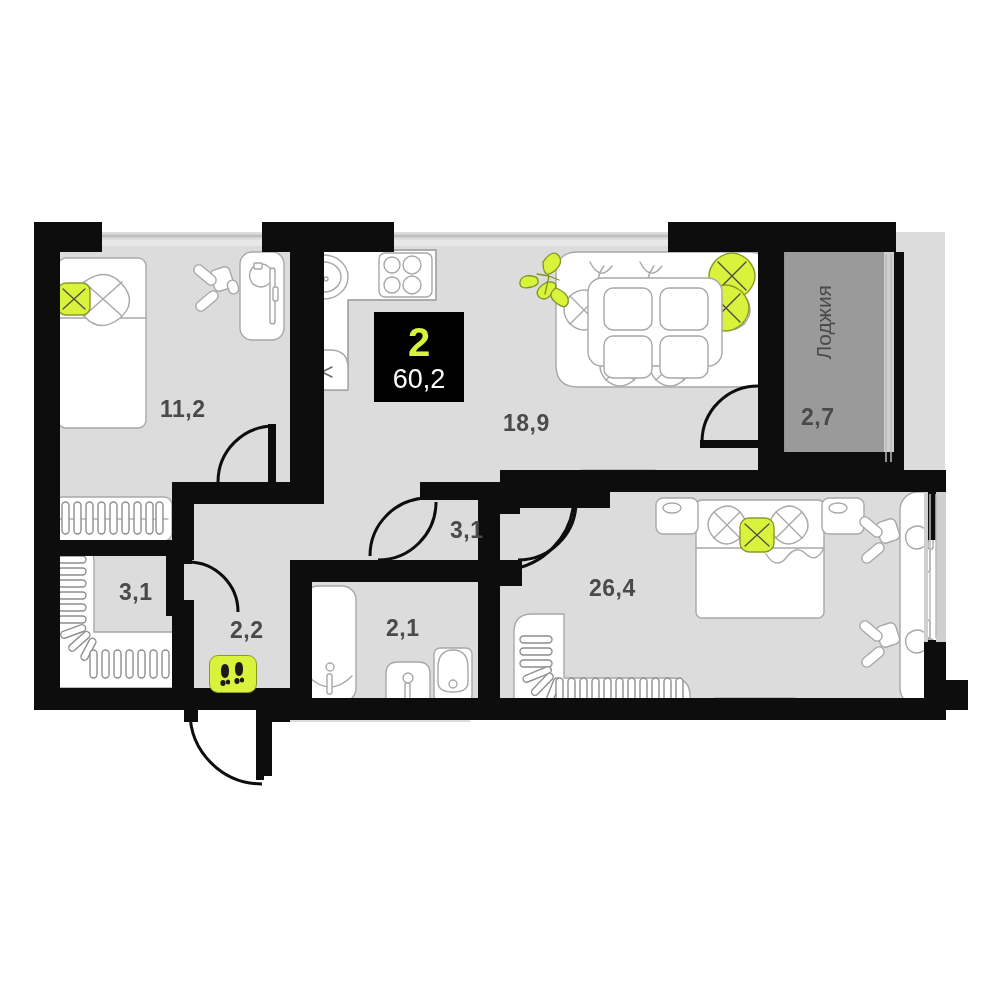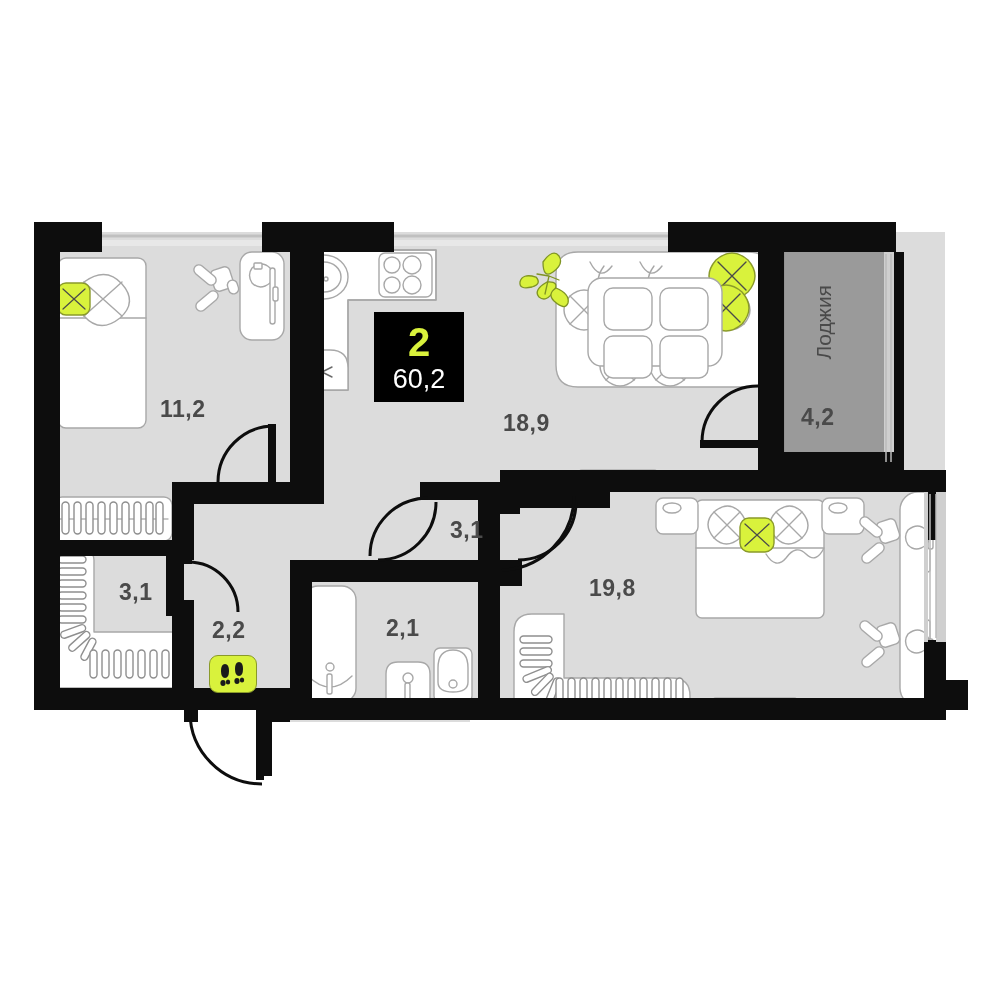"4,2" div.area-label { text: 4,2 -> 2,7 }
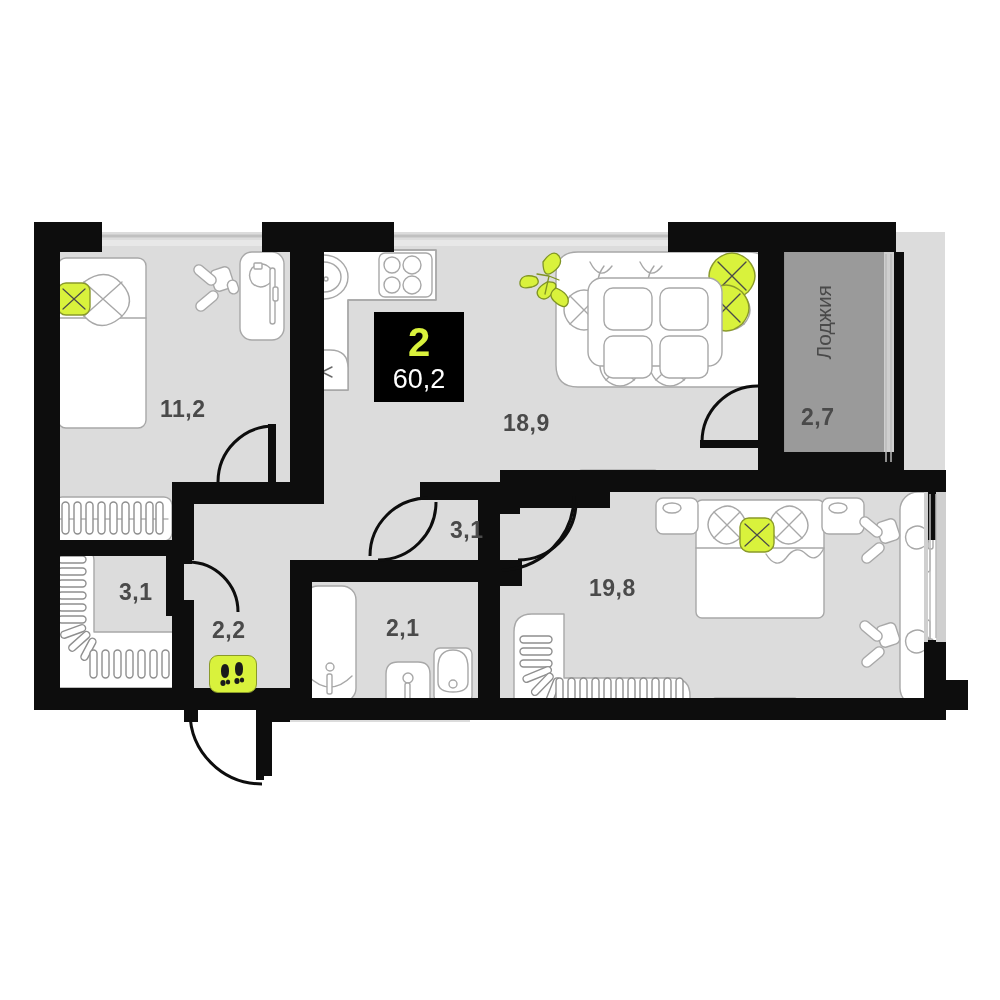"19,8" div.area-label { text: 19,8 -> 26,4 }
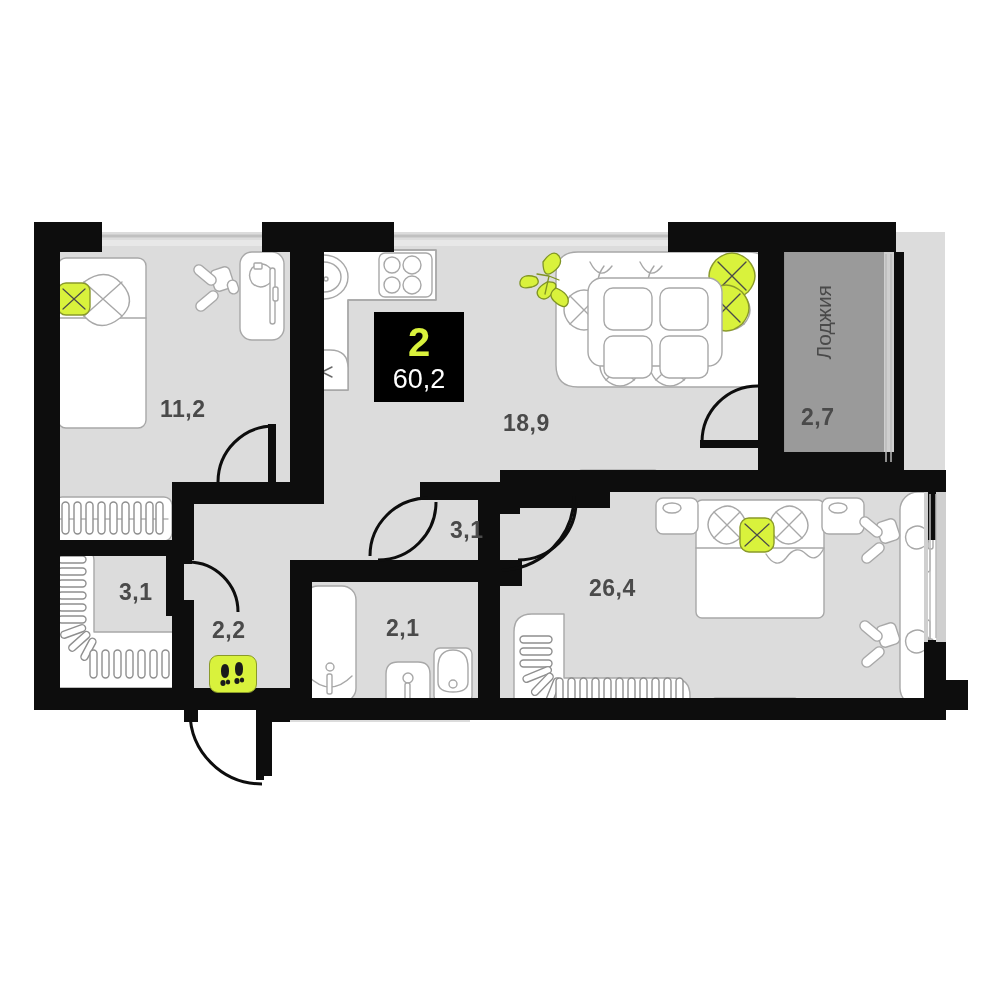"2,2" div.area-label { left: 212px -> 230px }
